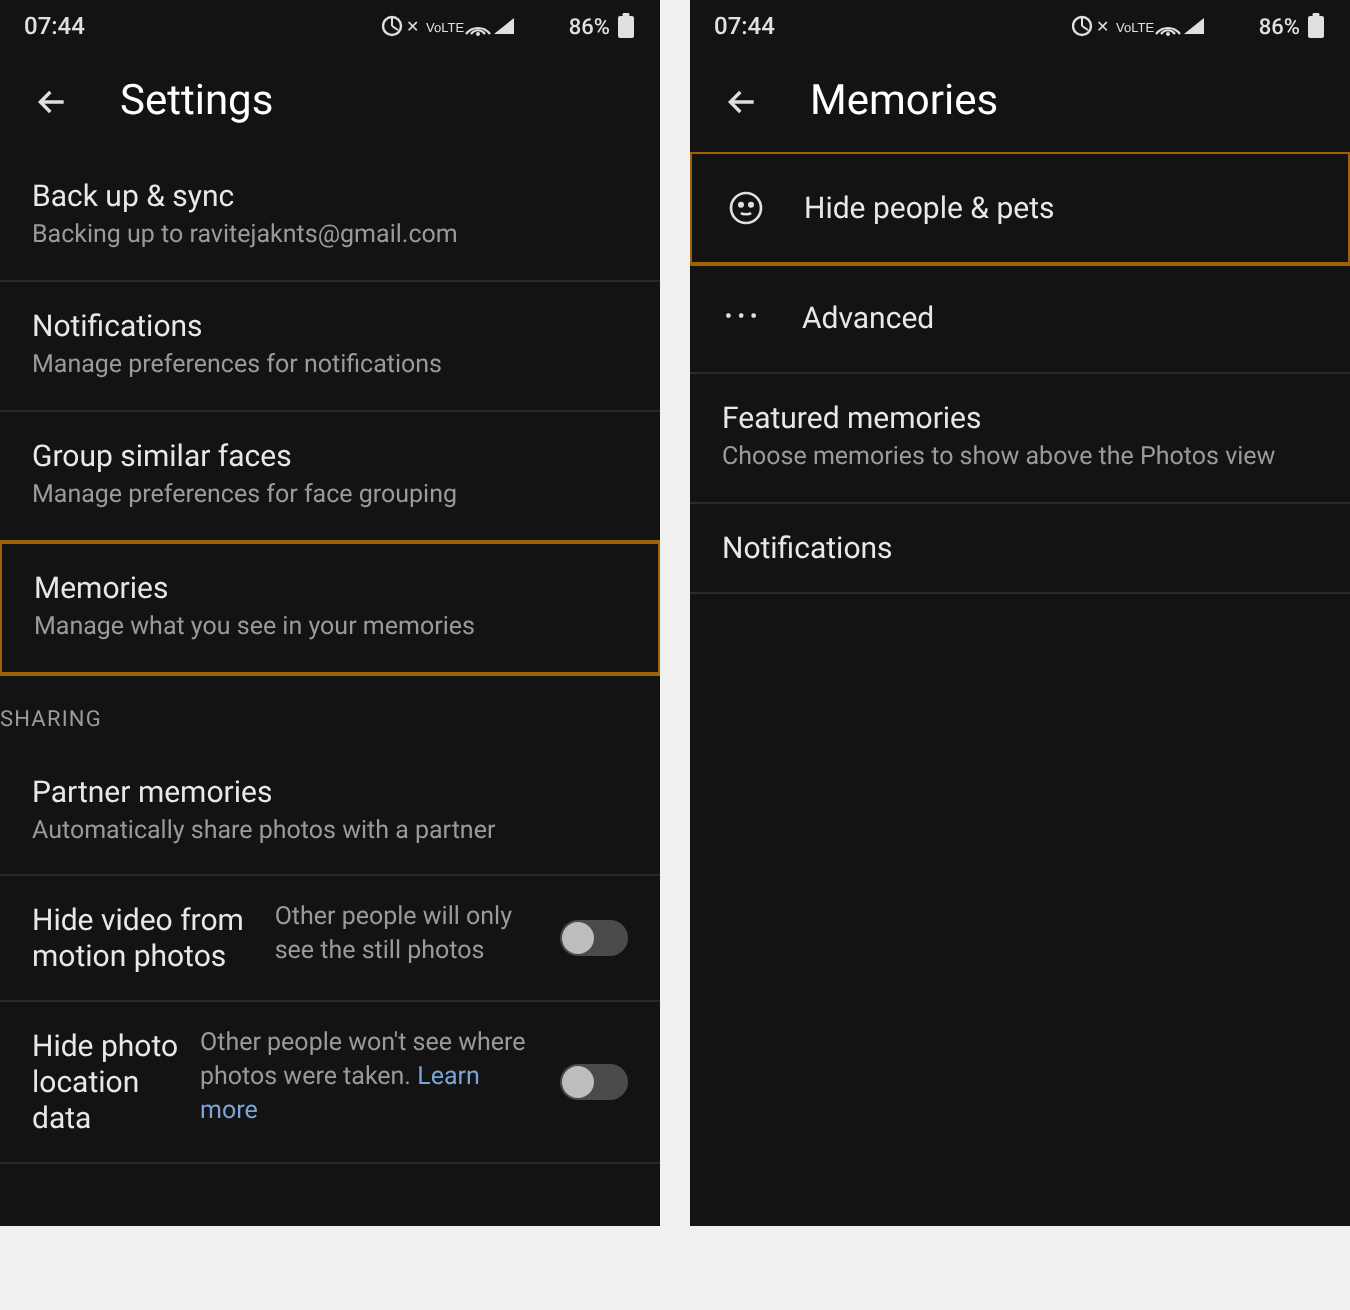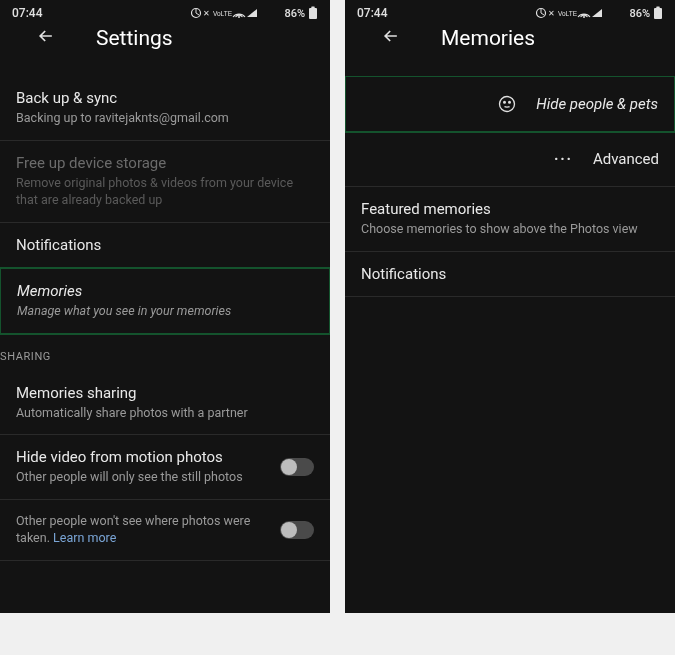"Settings" .header { align-items: none -> center; gap: 40px -> 24px; margin-left: 20px -> none }
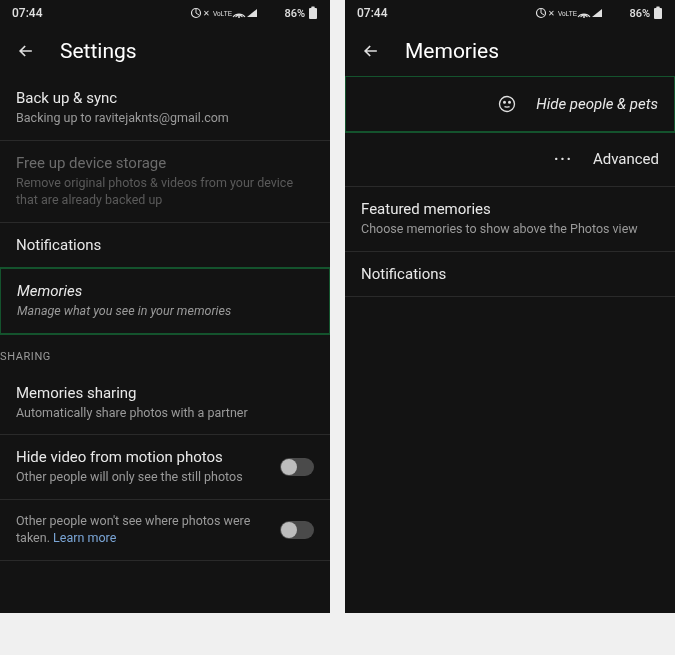"Back up & sync" .setting-item { justify-content: flex-end -> none }
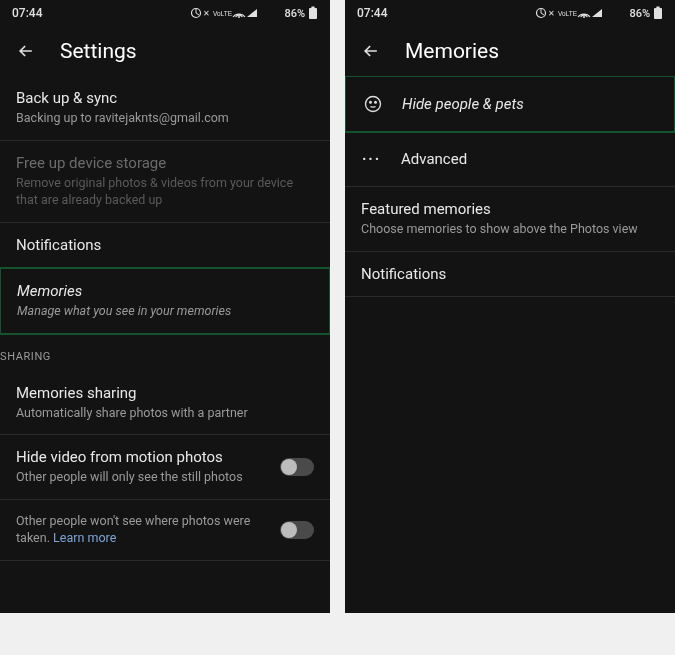"Hide people & pets" .highlight { border: 2px solid #14532d -> 2px solid #a16207; font-style: italic -> none }
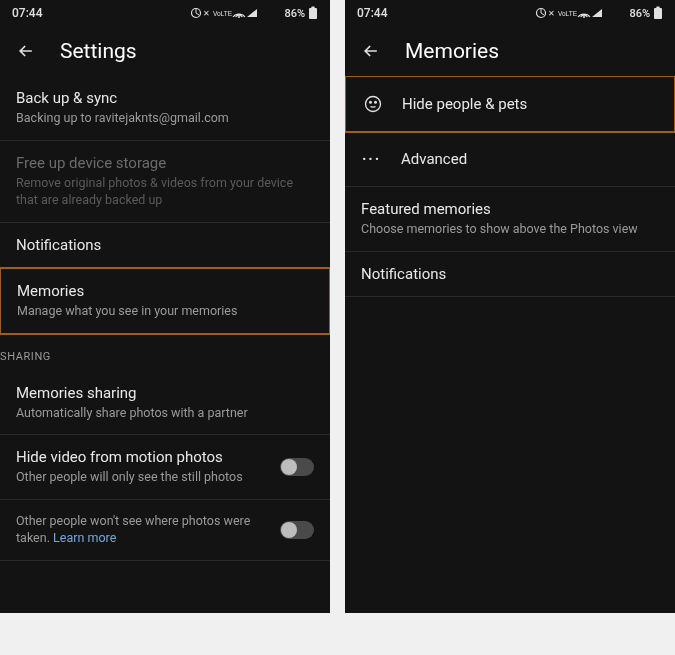"Free up device storage" div.setting-item { html: <div> <div>Free up device storage</div> <div>Remove original photos &amp; videos from your device that are already backed up</div> </div> -> none }
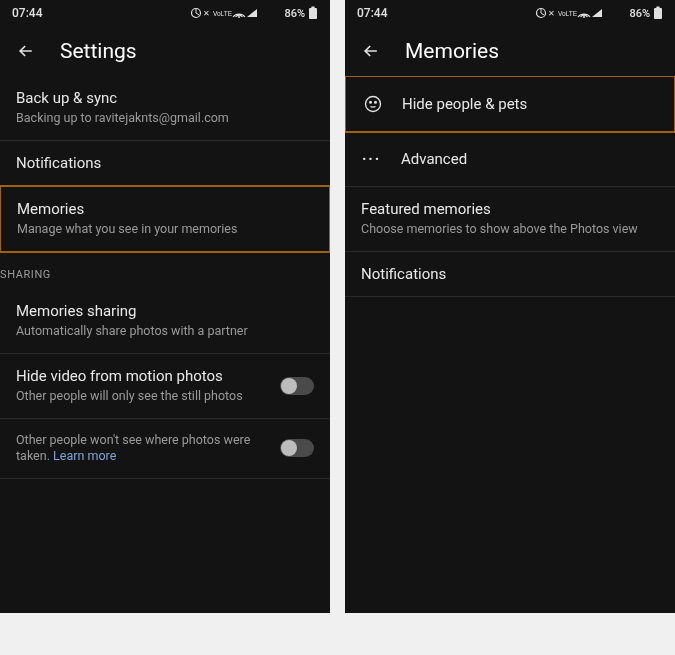"Manage preferences for notifications" div.item-subtitle { html: none -> <div>Manage preferences for notifications</div> }
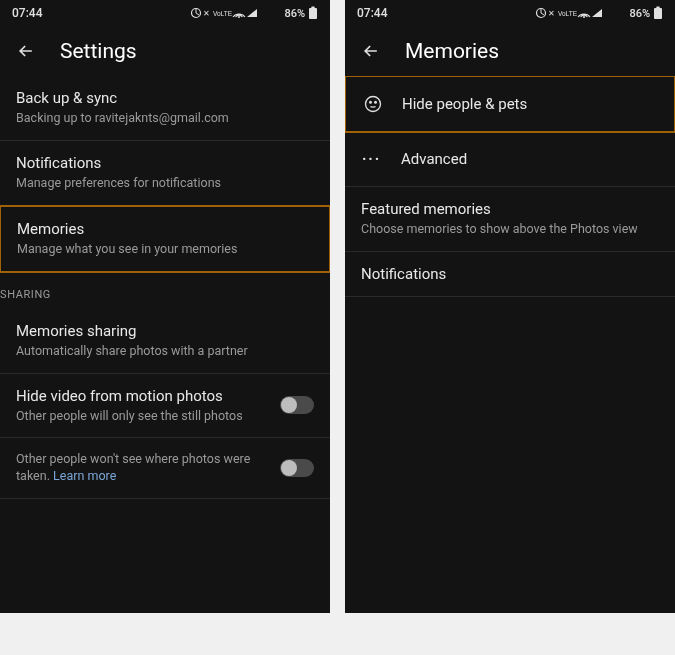"Group similar faces" div.setting-item { html: none -> <div> <div>Group similar faces</div> <div>Manage preferences for face grouping</div> </div> }
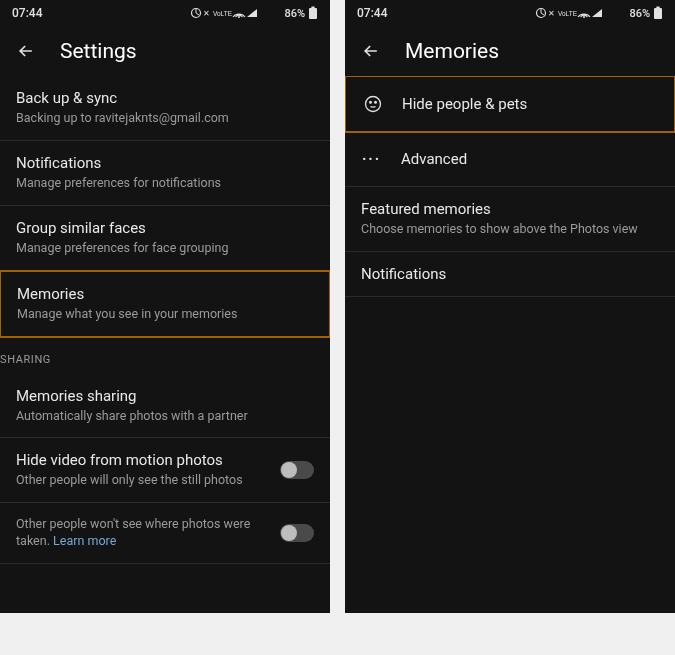"Memories sharing" div.item-title { text: Memories sharing -> Partner memories }
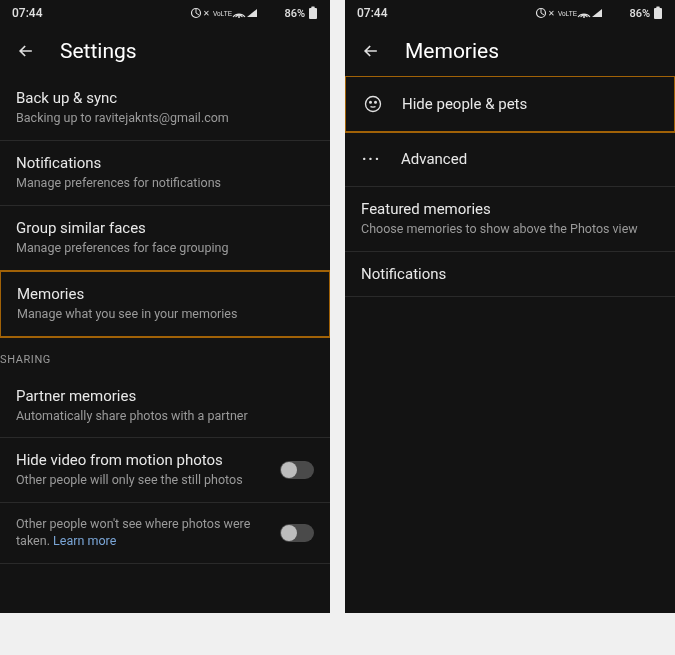"Hide video from motion photos" .toggle-row .text-col { flex-direction: column -> none }
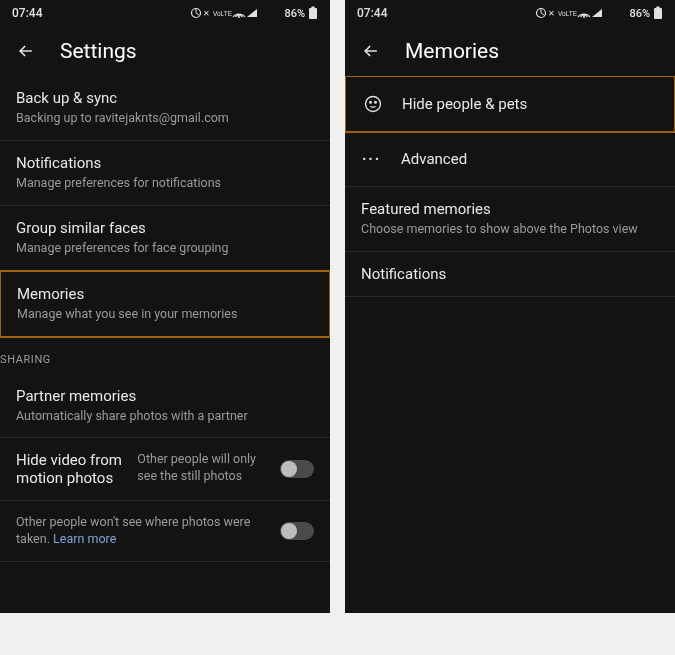"Hide photo location data" div.item-title { html: none -> <div>Hide photo location data</div> }
